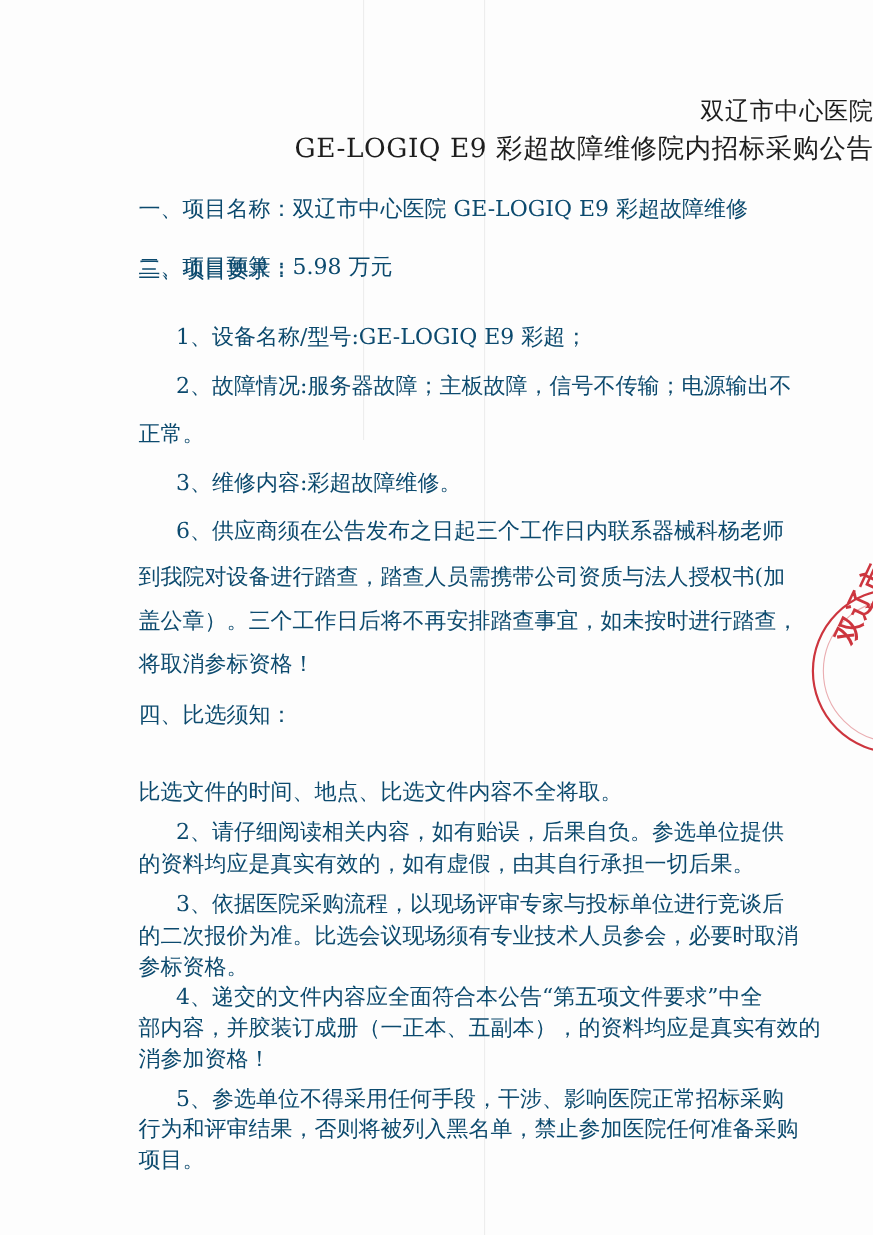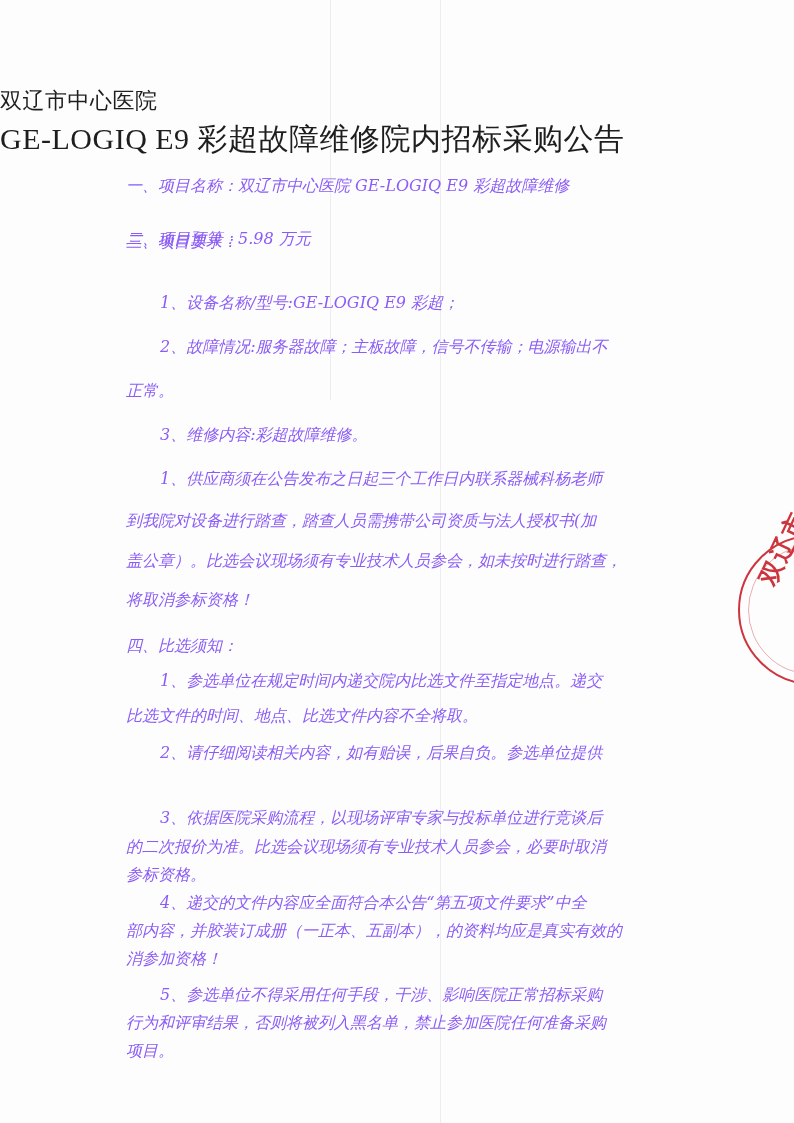"双辽市中心医院" .title { font-family: Liberation Serif, serif -> none; text-align: left -> right }
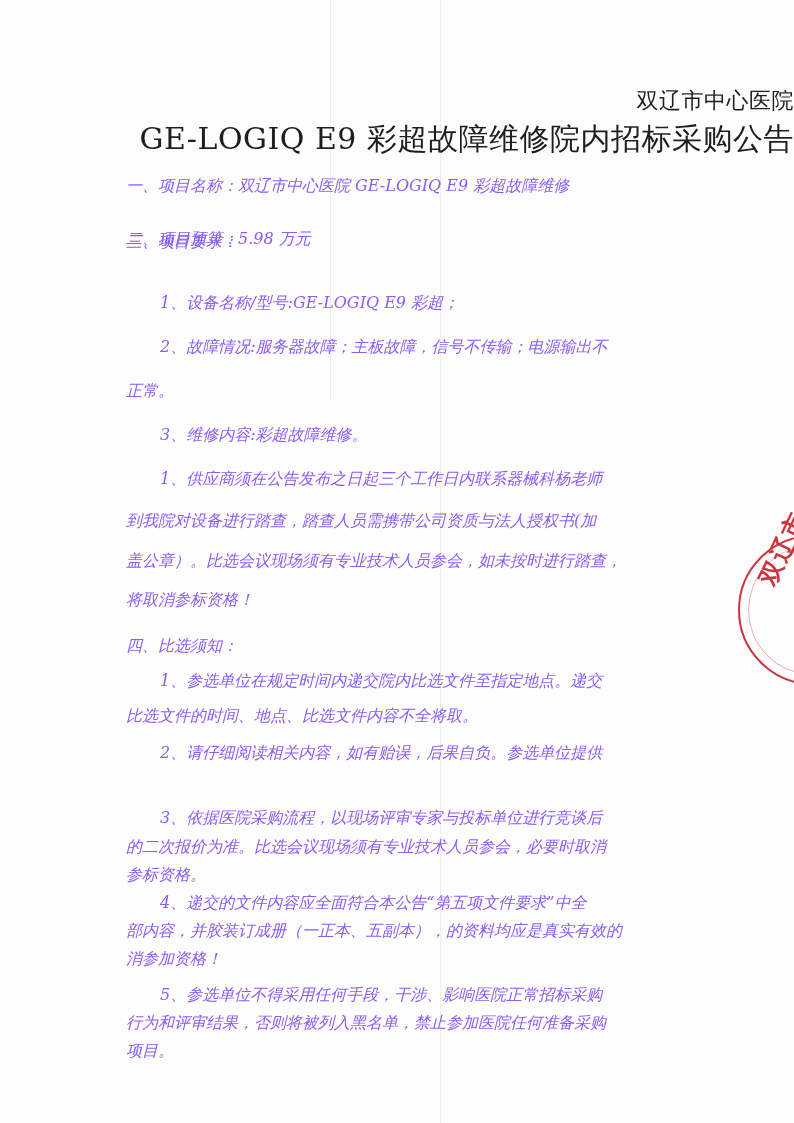"GE-LOGIQ E9 彩超故障维修院内招标采购公告" .title-2 { font-size: 30px -> 24px }
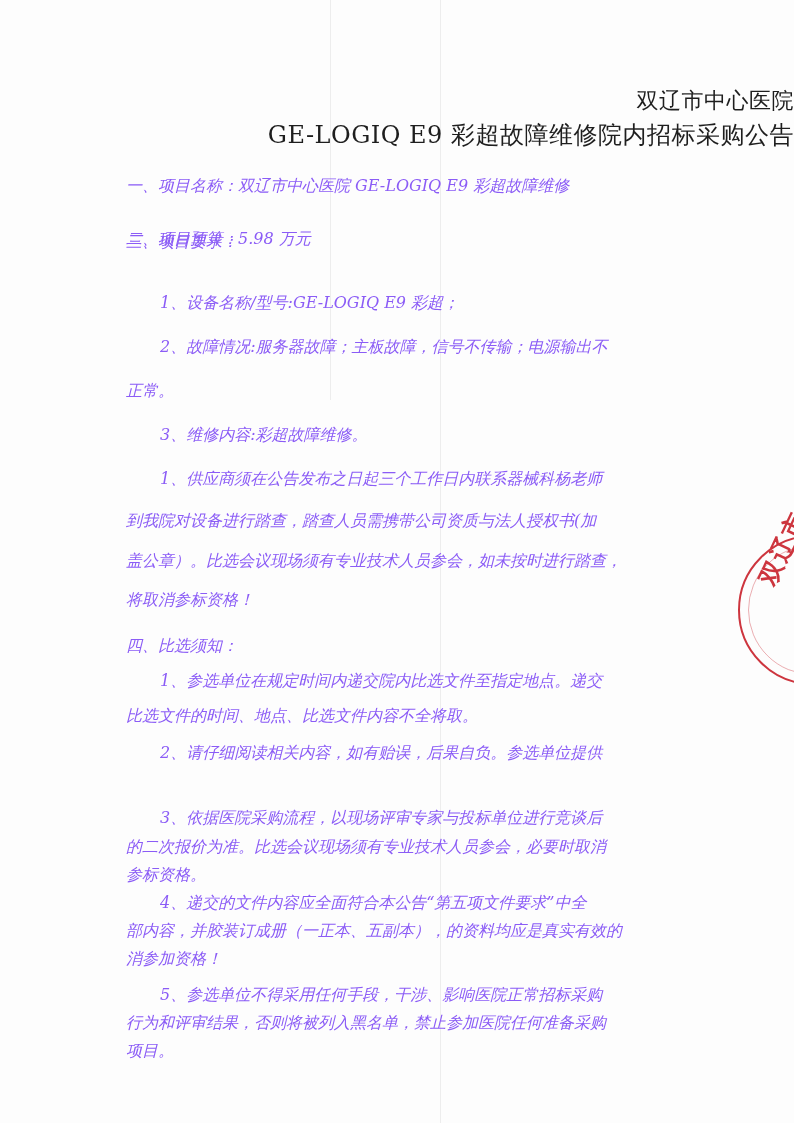"一、项目名称：双辽市中心医院 GE-LOGIQ E9 彩超故障维修" .line { color: #8b5cf6 -> #0c4a6e; font-size: 16px -> 20px; font-style: italic -> none }
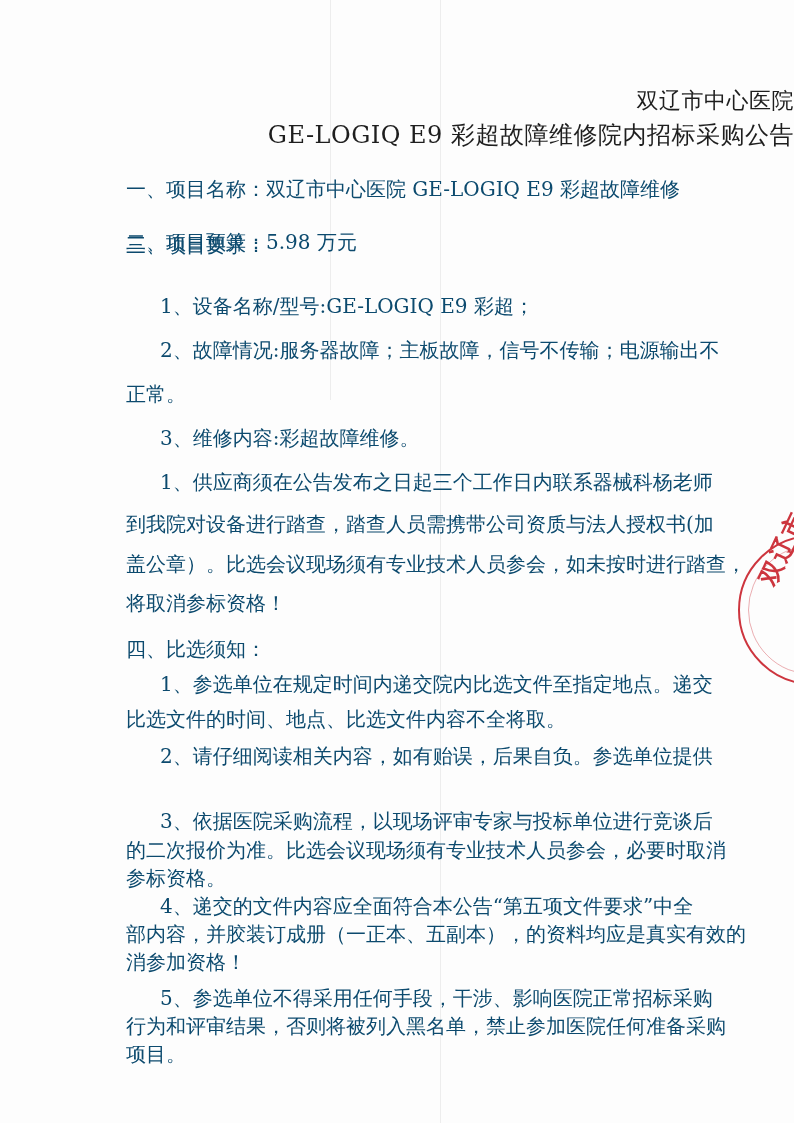"1、供应商须在公告发布之日起三个工作日内联系器械科杨老师" div.line { text: 1 -> 6 }
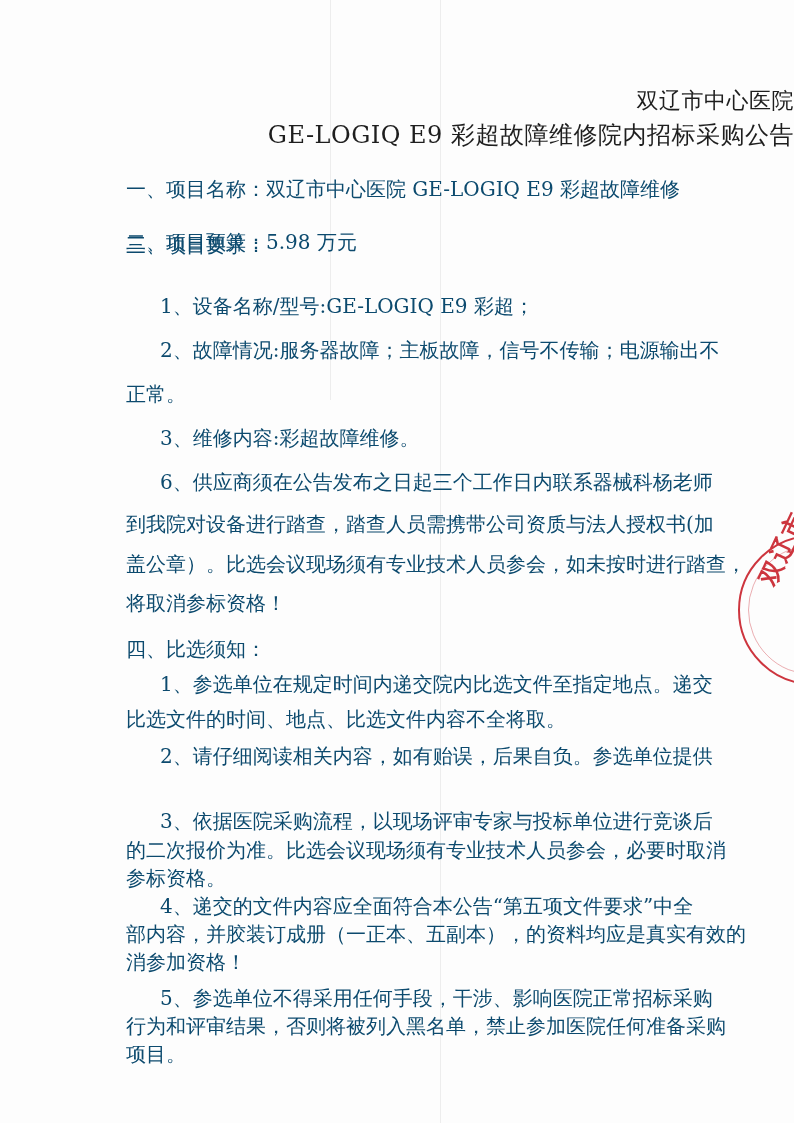"盖公章）。比选会议现场须有专业技术人员参会，如未按时进行踏查，" div.line { text: 比选会议现场须有专业技术人员参会 -> 三个工作日后将不再安排踏查事宜 }
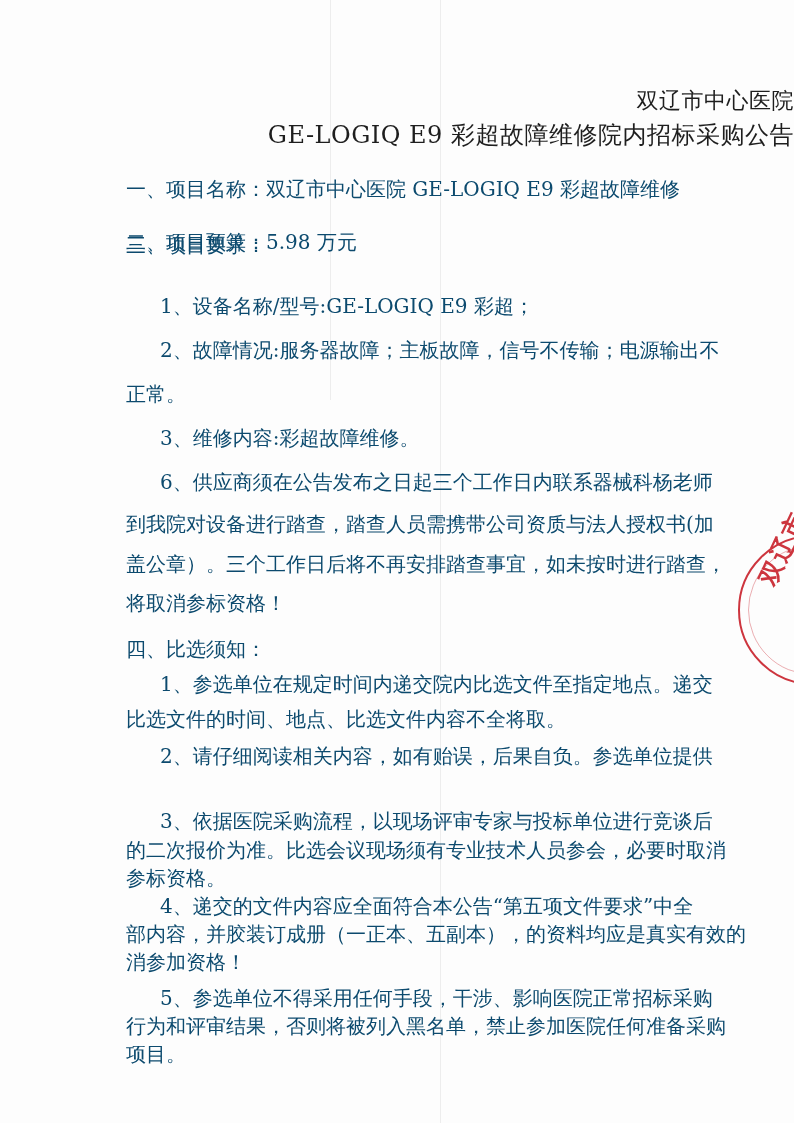"1、参选单位在规定时间内递交院内比选文件至指定地点。递交" div.line { html: <div>1、参选单位在规定时间内递交院内比选文件至指定地点。递交</div> -> none }
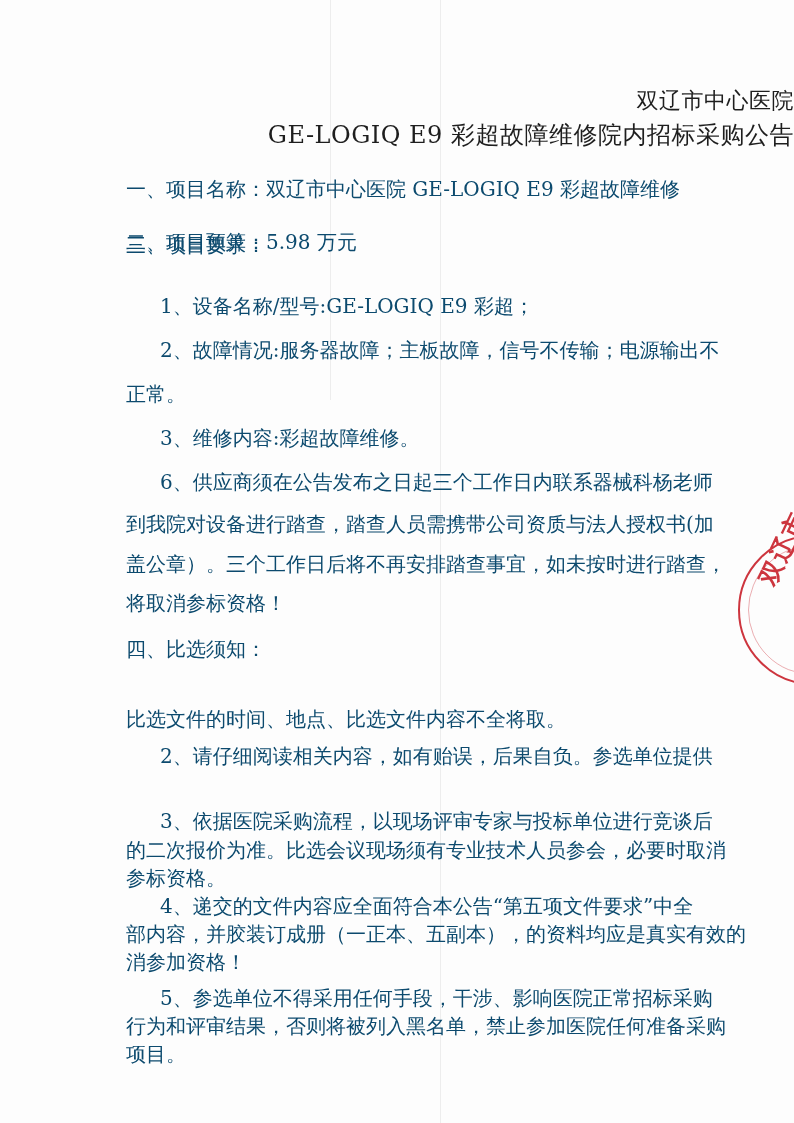"的资料均应是真实有效的，如有虚假，由其自行承担一切后果。" div.line { html: none -> <div>的资料均应是真实有效的，如有虚假，由其自行承担一切后果。</div> }
